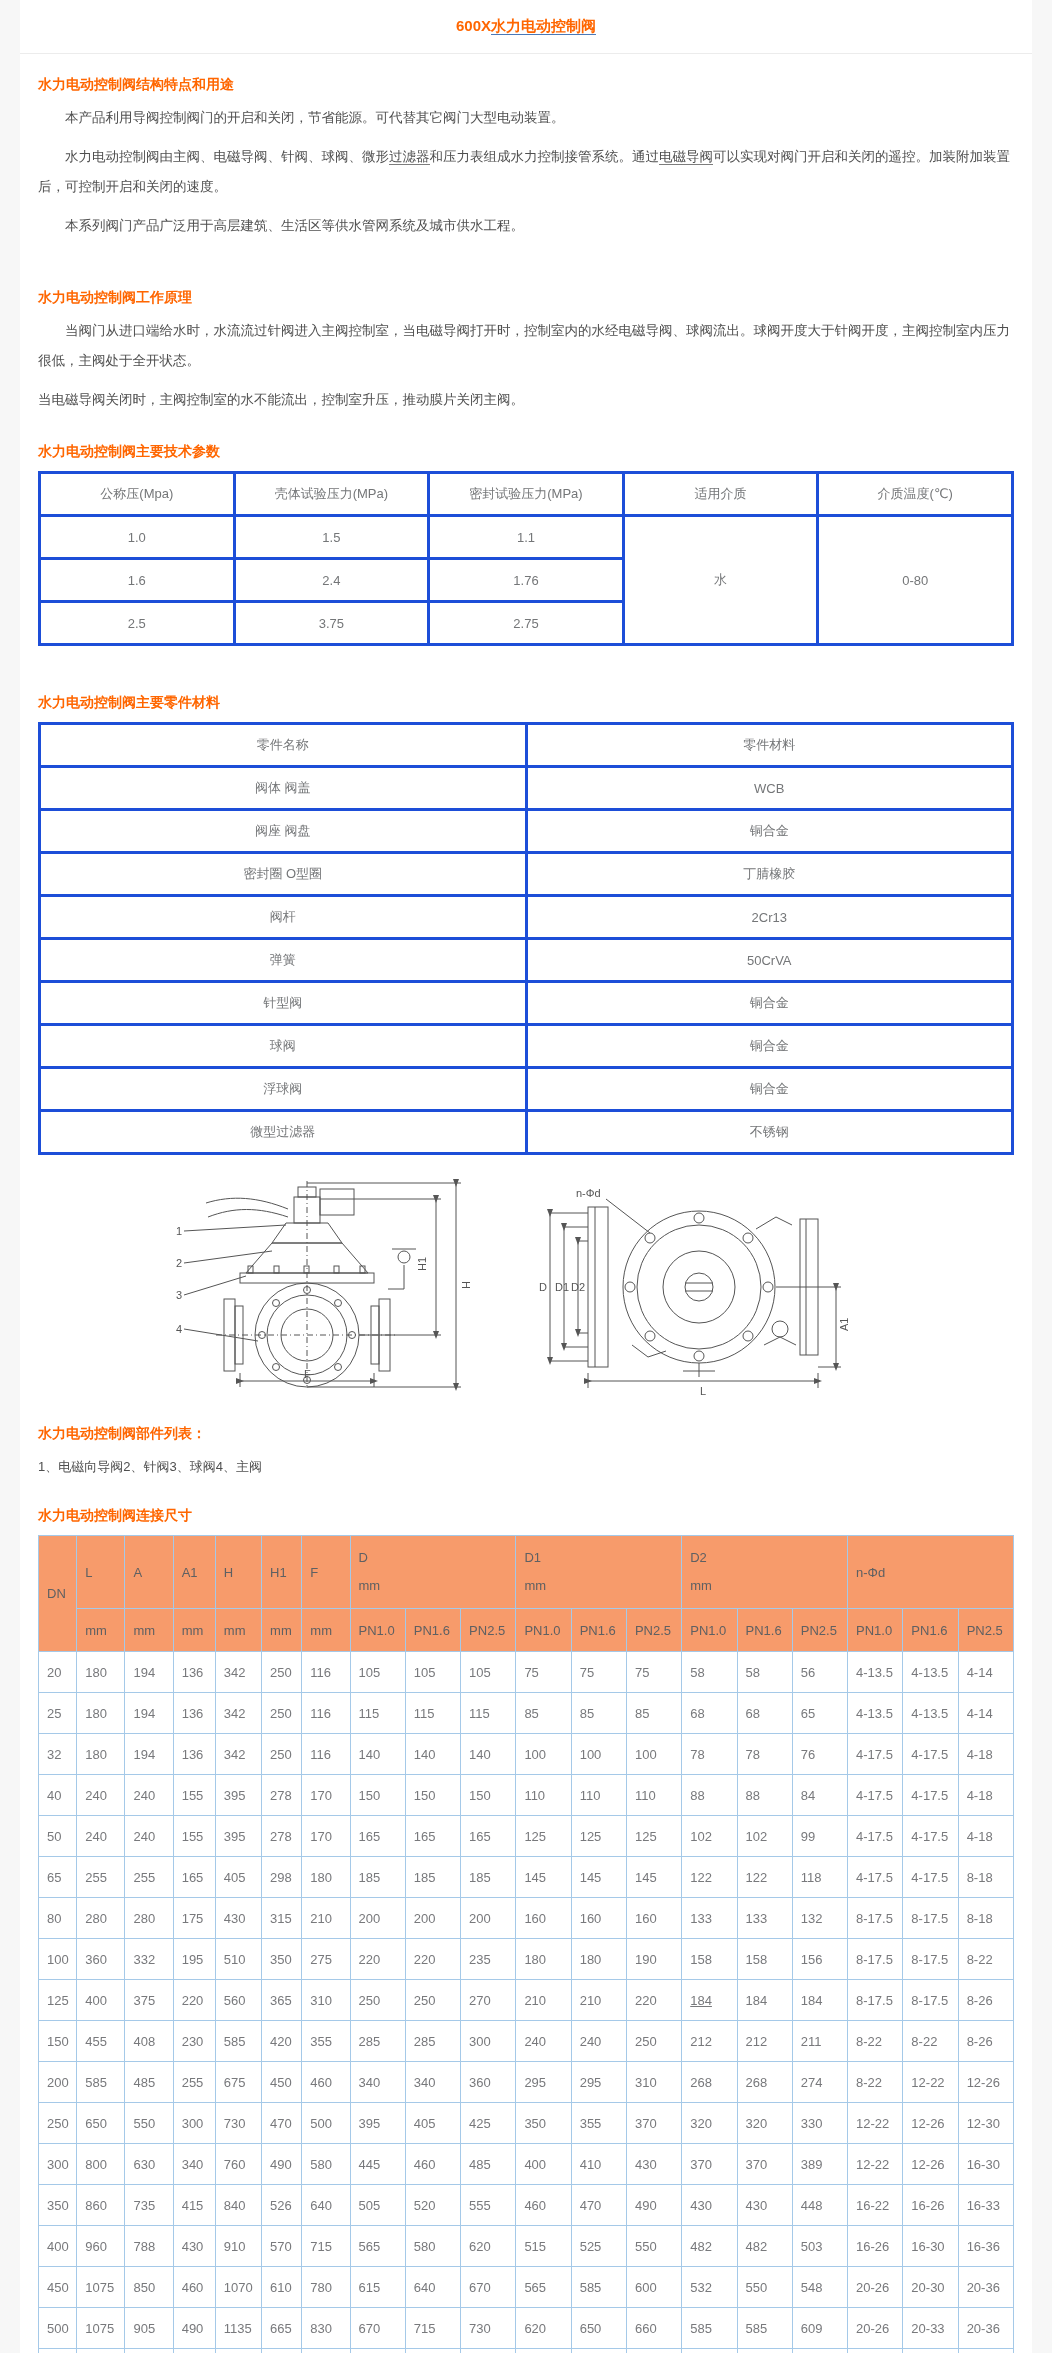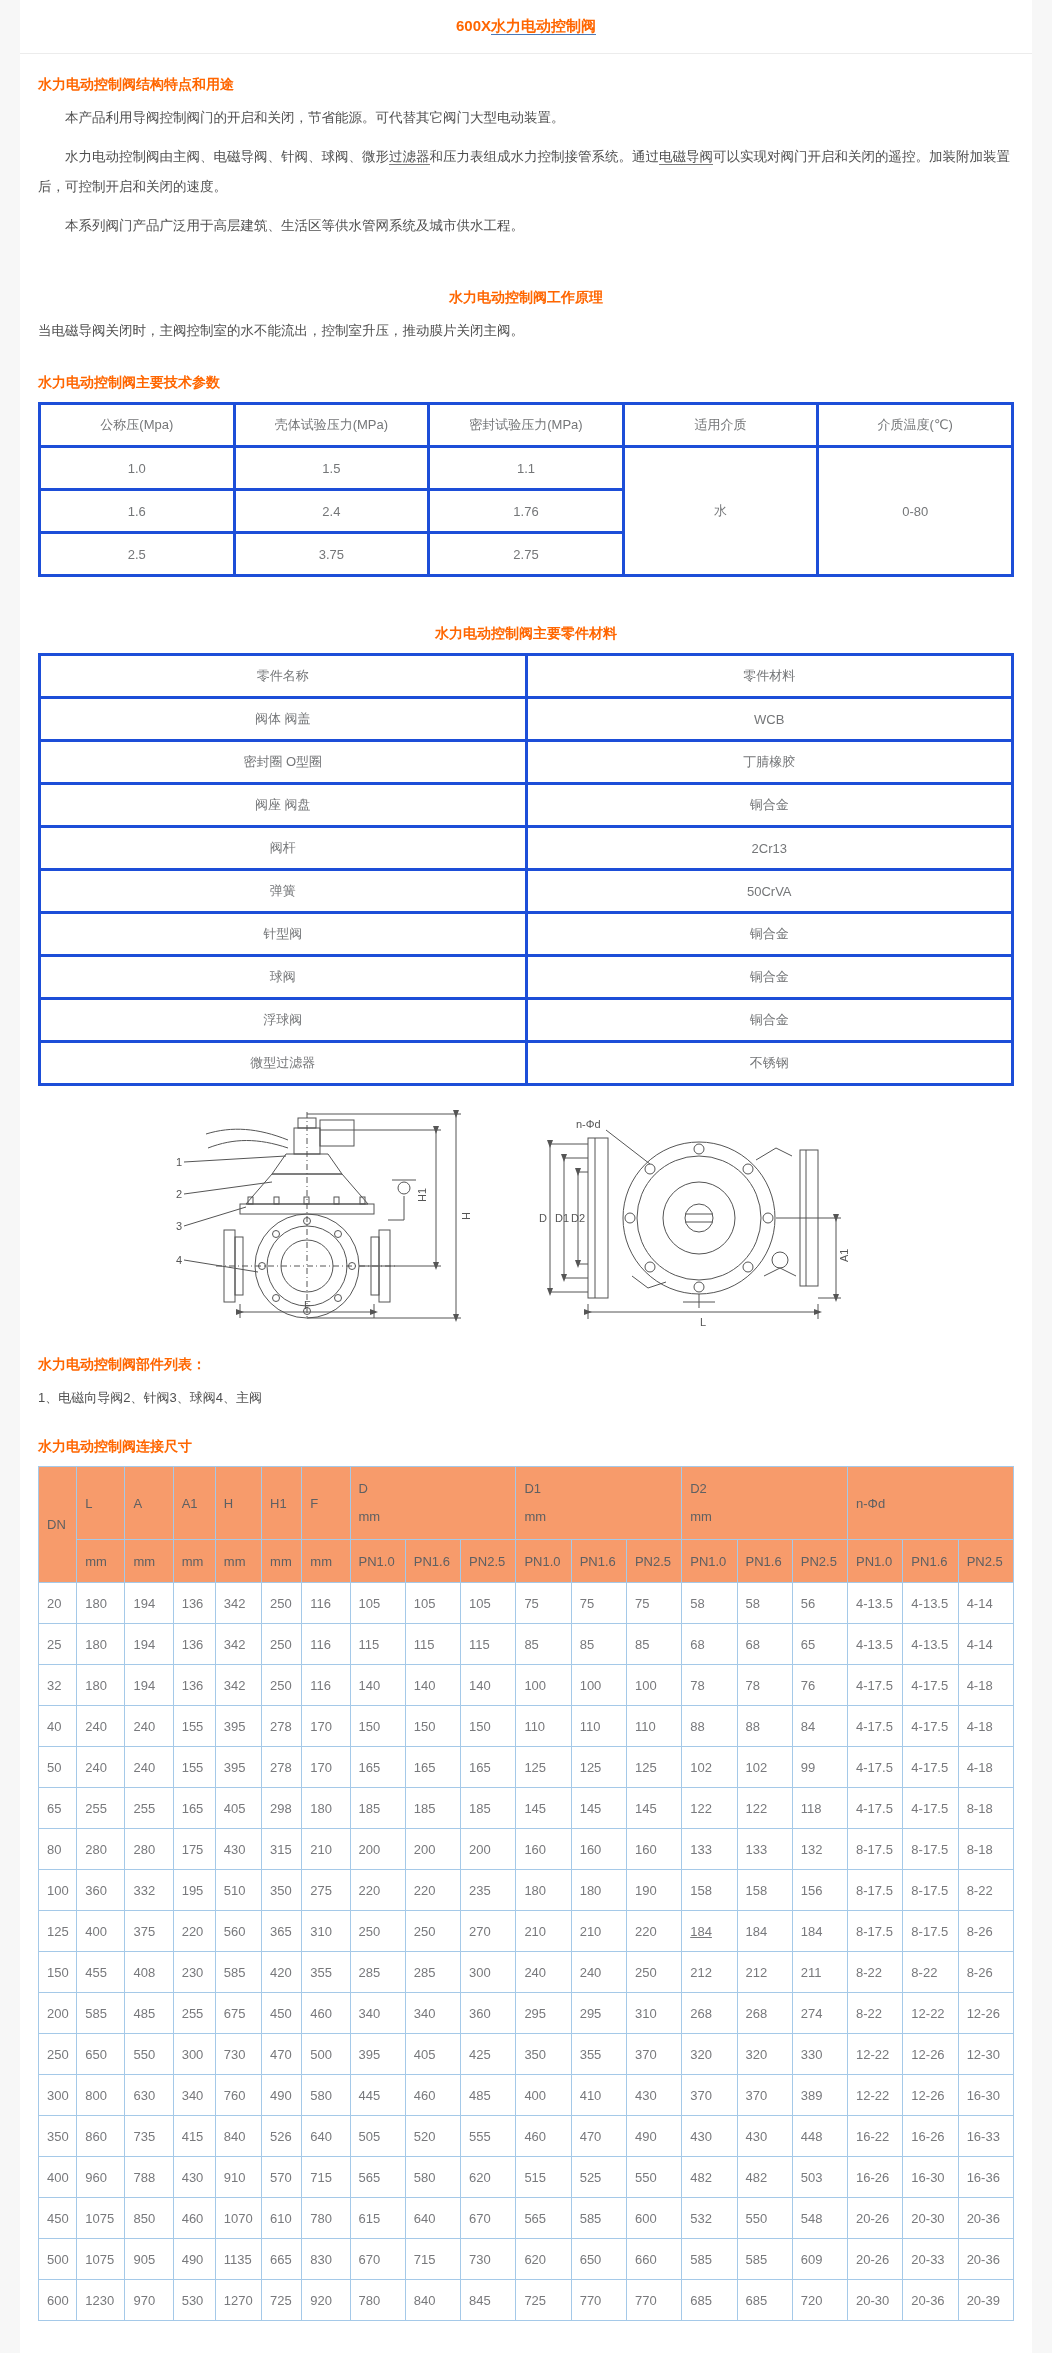"水力电动控制阀工作原理" .section-h.mt-lg { text-align: center -> none }
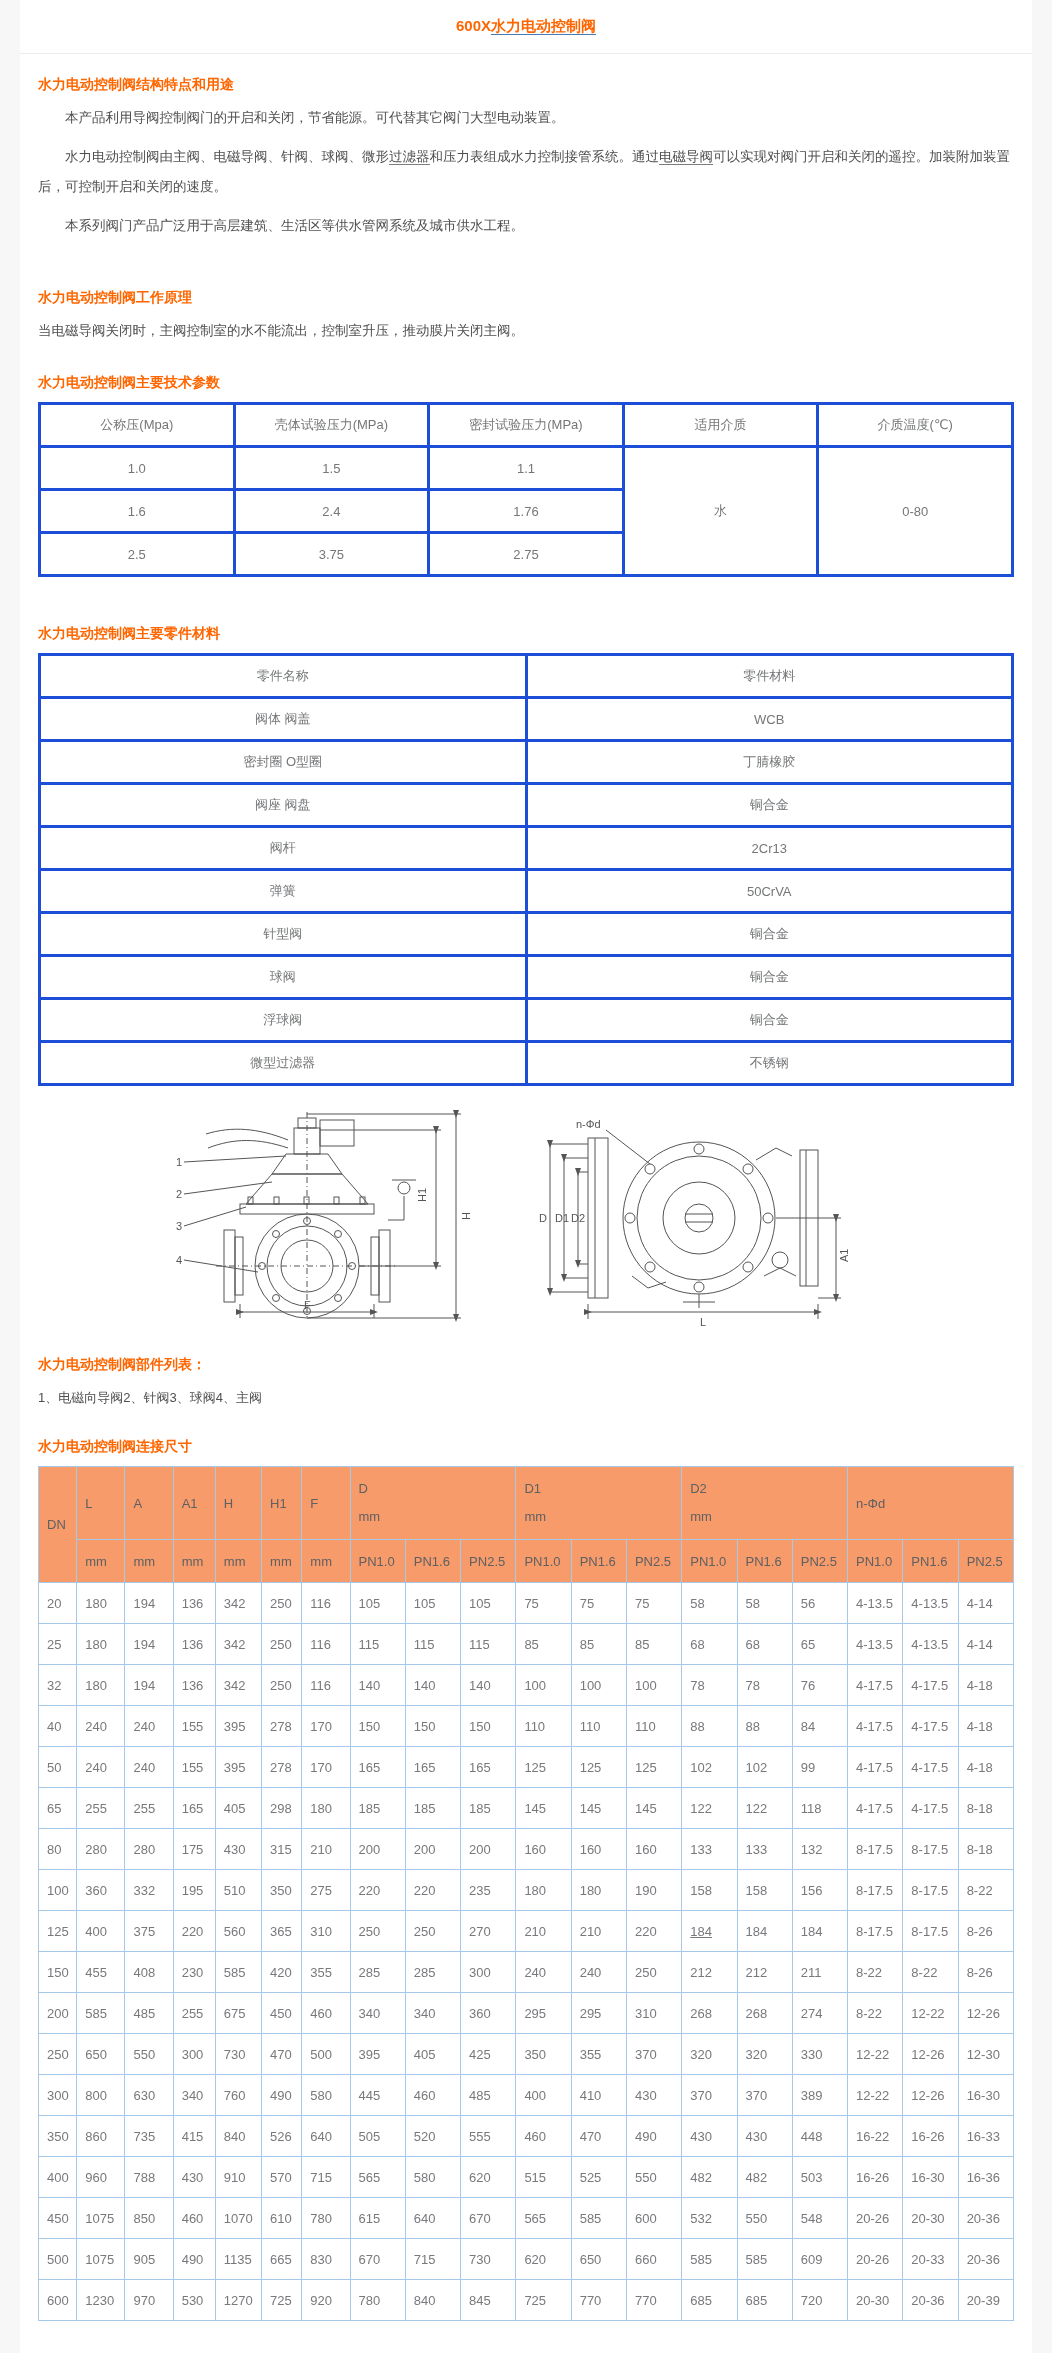"当阀门从进口端给水时，水流流过针阀进入主阀控制室，当电磁导阀打开时，控制室内的水" p.body-p { html: none -> <p>当阀门从进口端给水时，水流流过针阀进入主阀控制室，当电磁导阀打开时，控制室内的水经电磁导阀、球阀流出。球阀开度大于针阀开度，主阀控制室内压力很低，主阀处于全开状态。</p> }
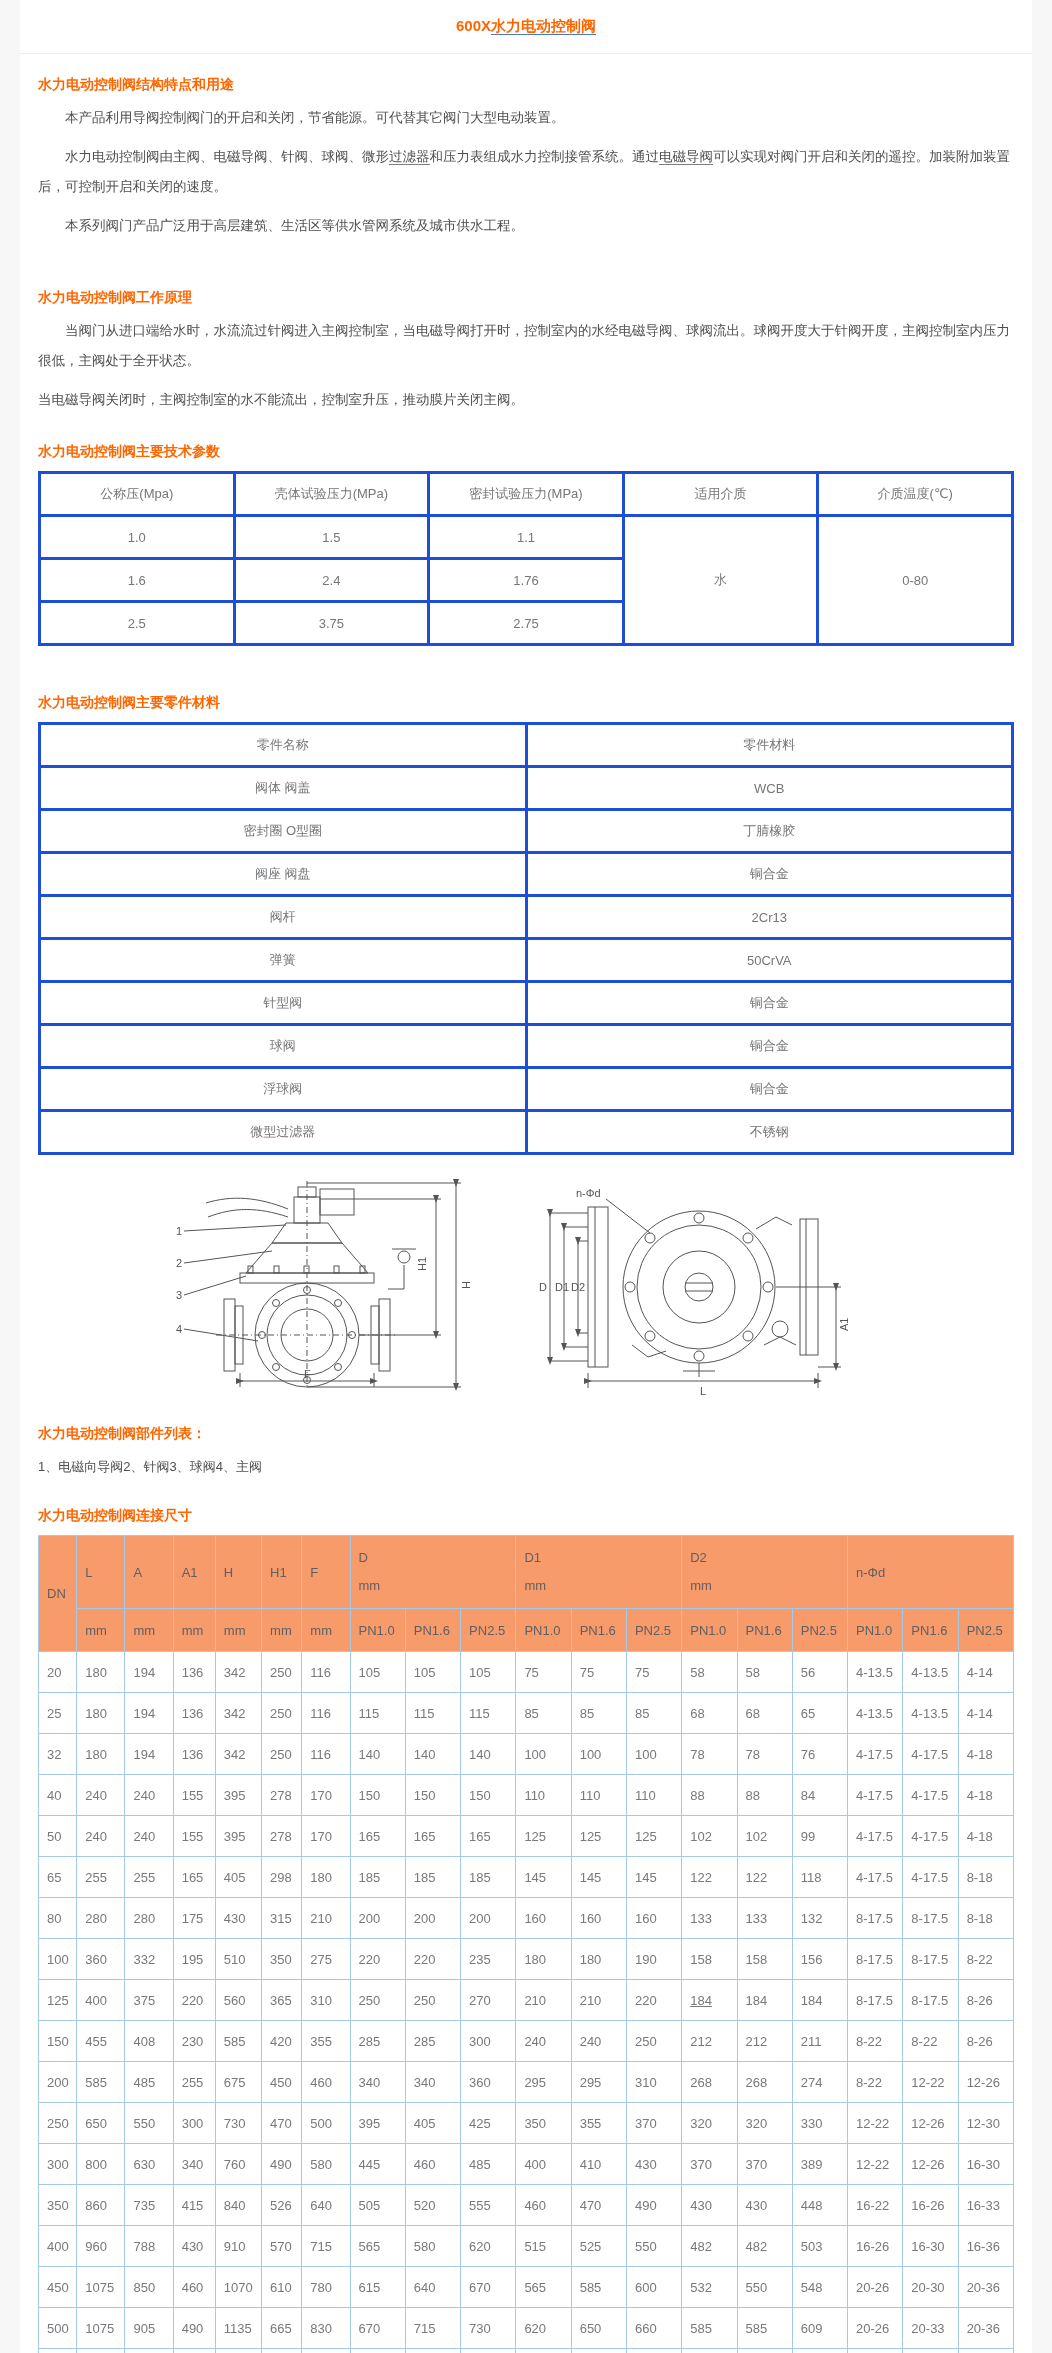"密封圈 O型圈" tr { order: before "阀座 阀盘" -> after "阀座 阀盘" }
